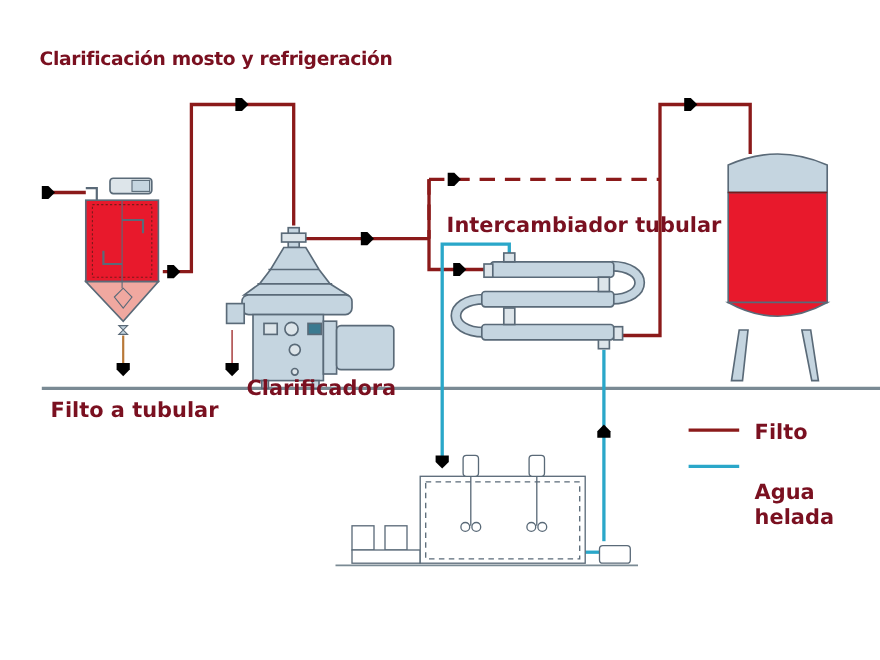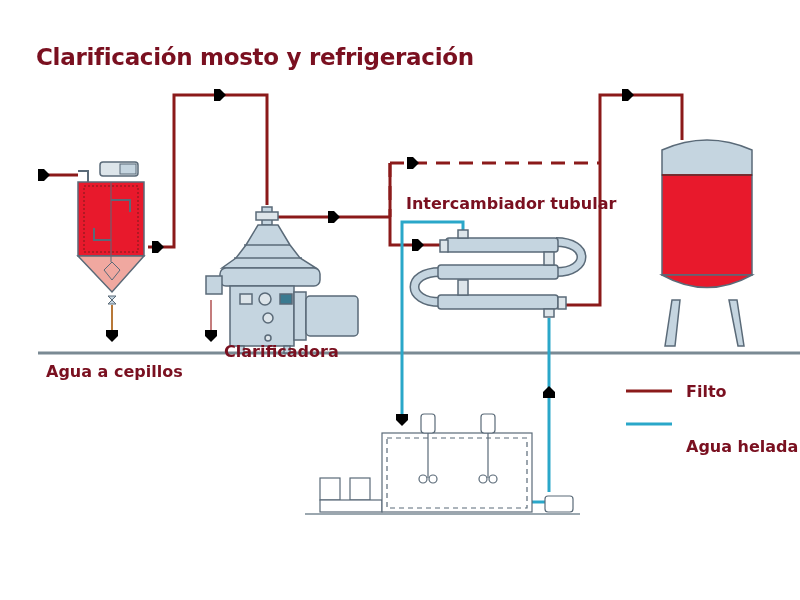"Clarificación mosto y refrigeración" .title { font-size: 23px -> 17px }
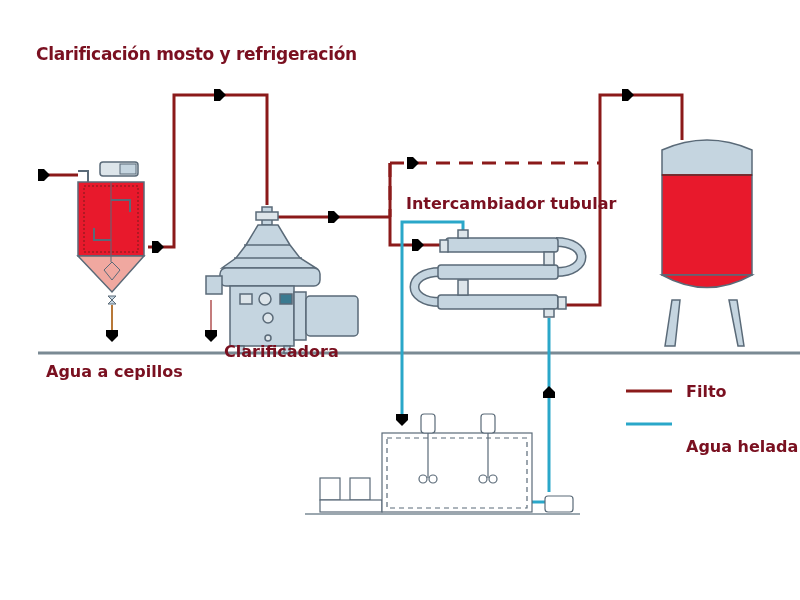"Intercambiador tubular" .label { font-size: 16px -> 19px }
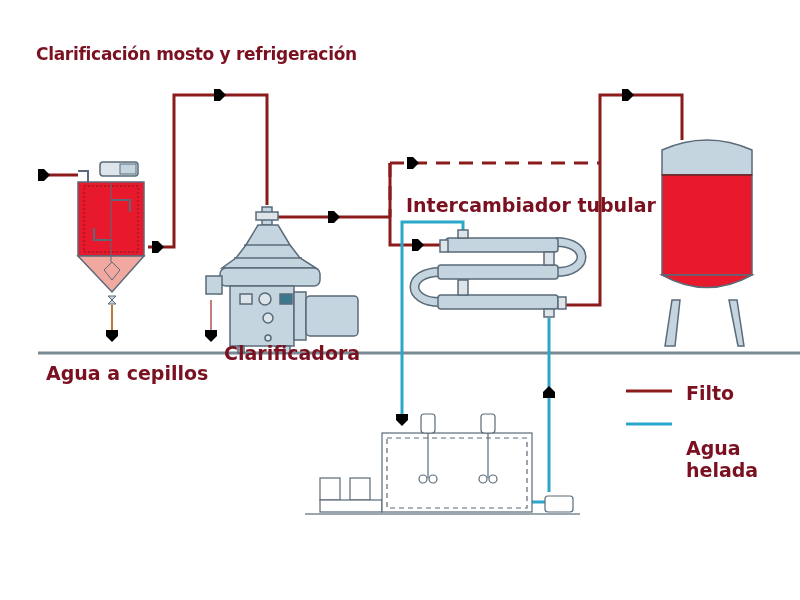"Agua a cepillos" div.label { text: Agua a cepillos -> Filto a tubular }
